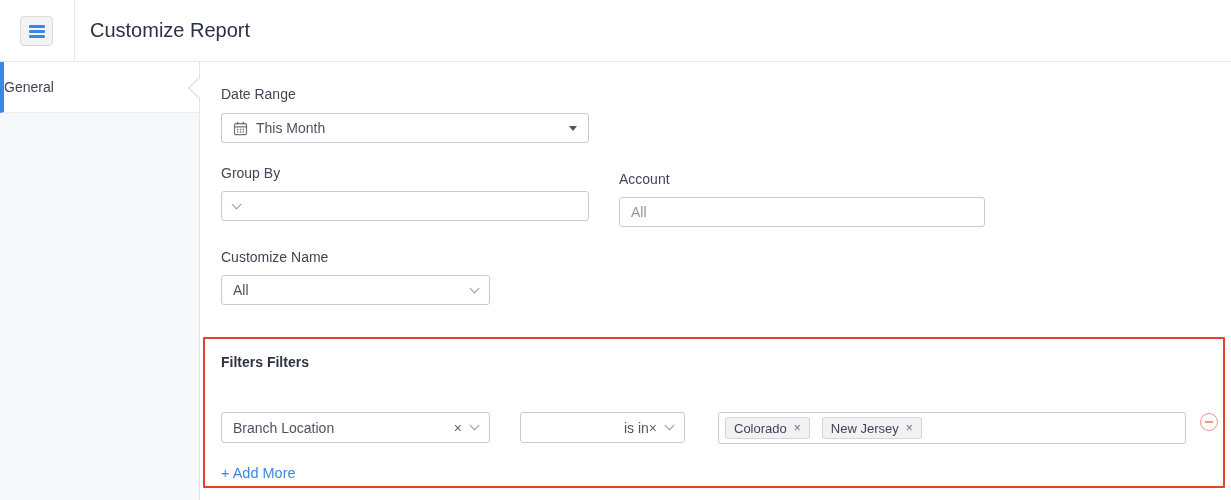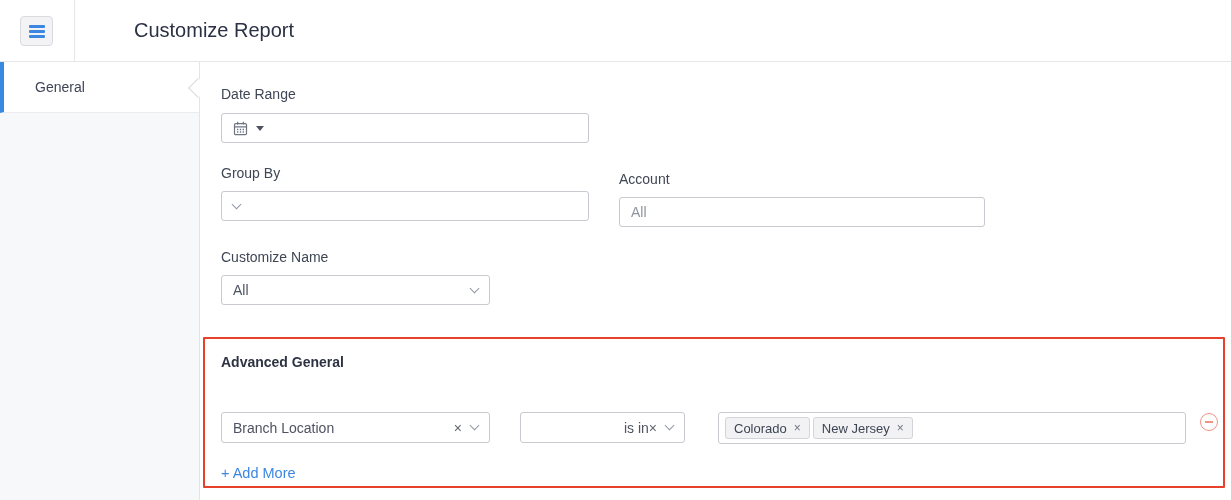"Customize Report" .page-title { margin-left: 44px -> none }
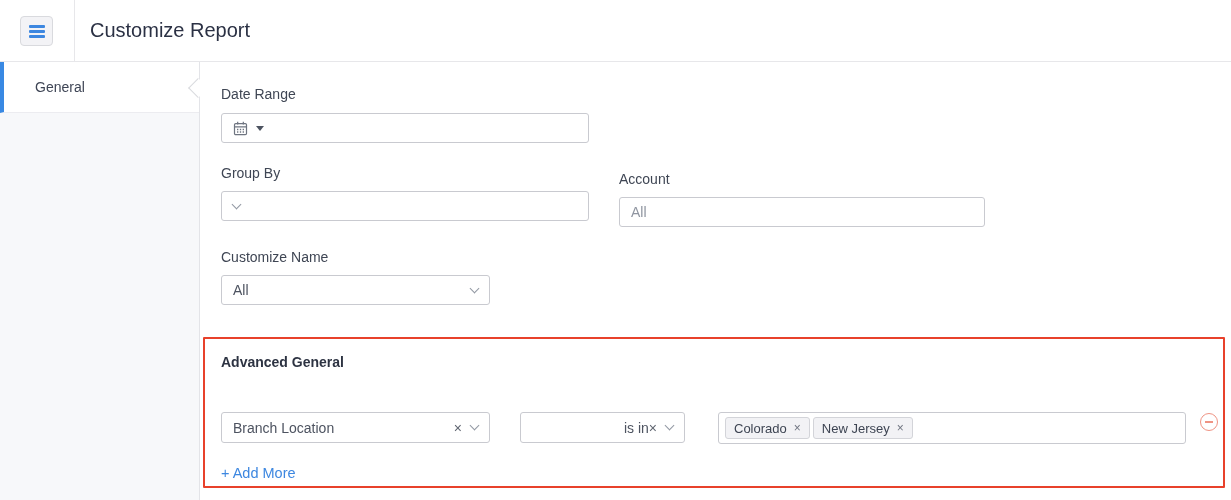"General" .side-item.active { padding-left: 31px -> 0 }
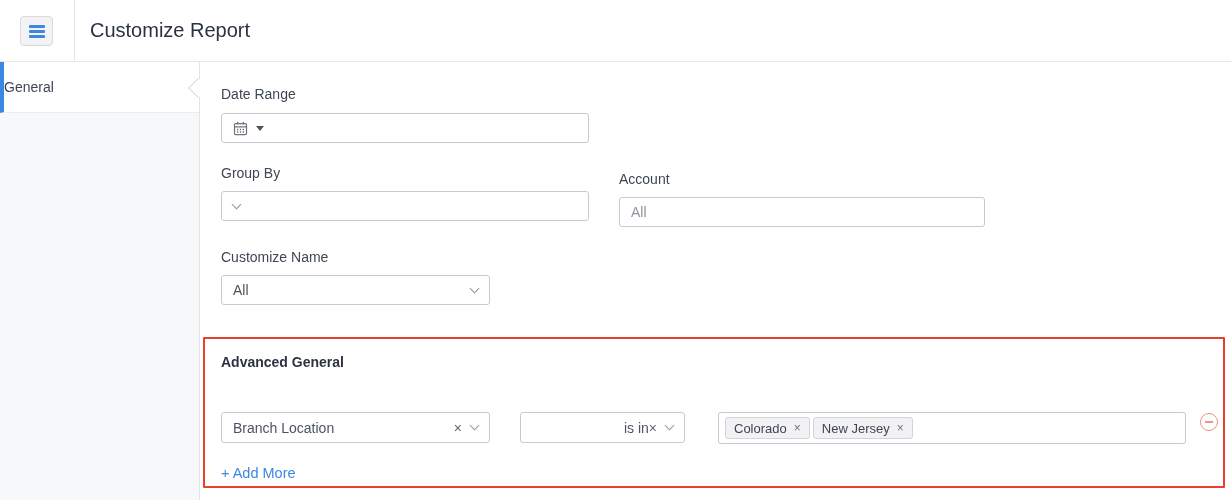"This Month" span.val { html: none -> <span>This Month</span> }
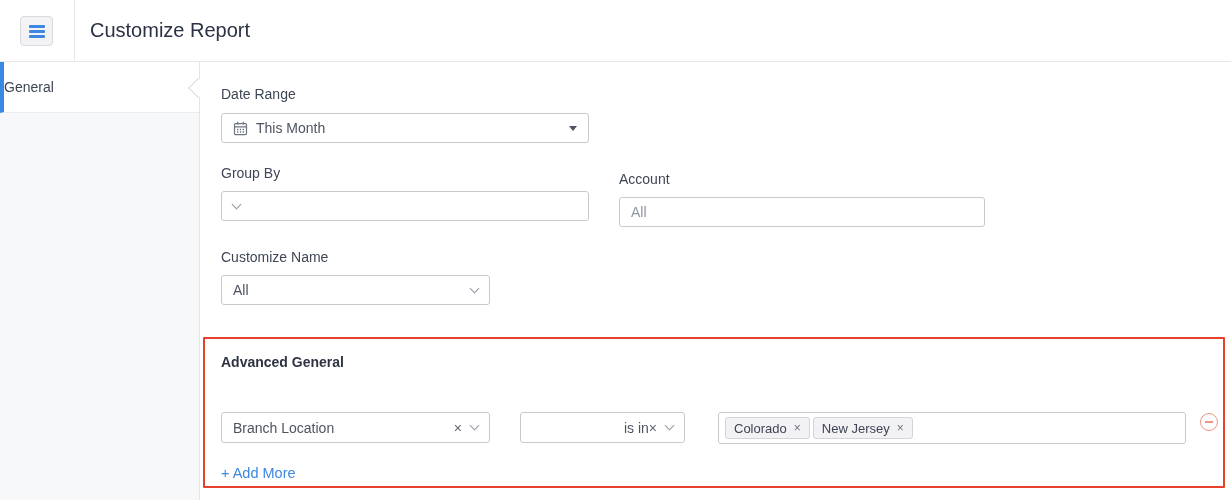"Advanced General" div.adv-title { text: Advanced General -> Filters Filters }
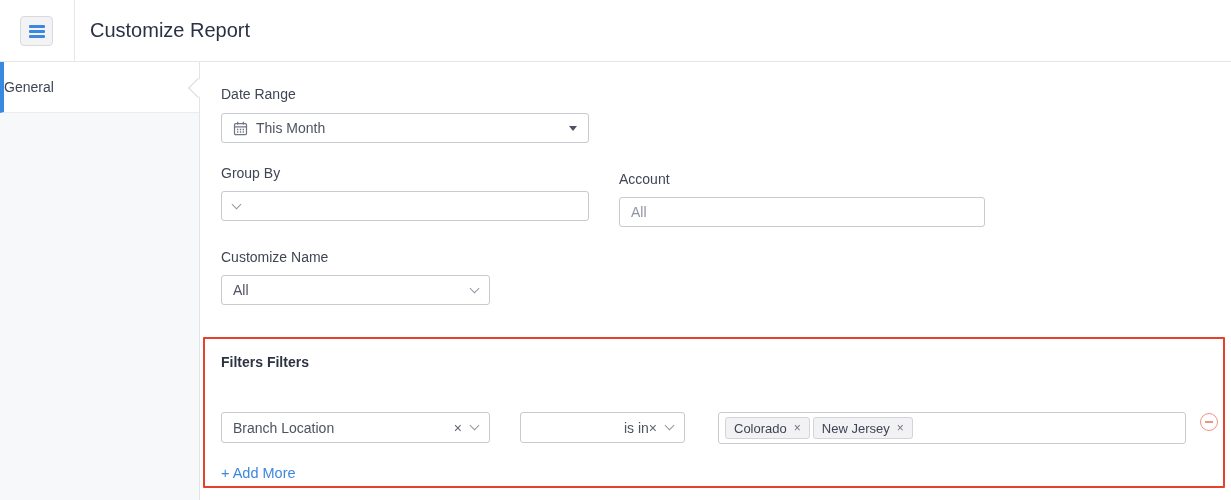"Colorado" .values-box { gap: 3px -> 12px }
